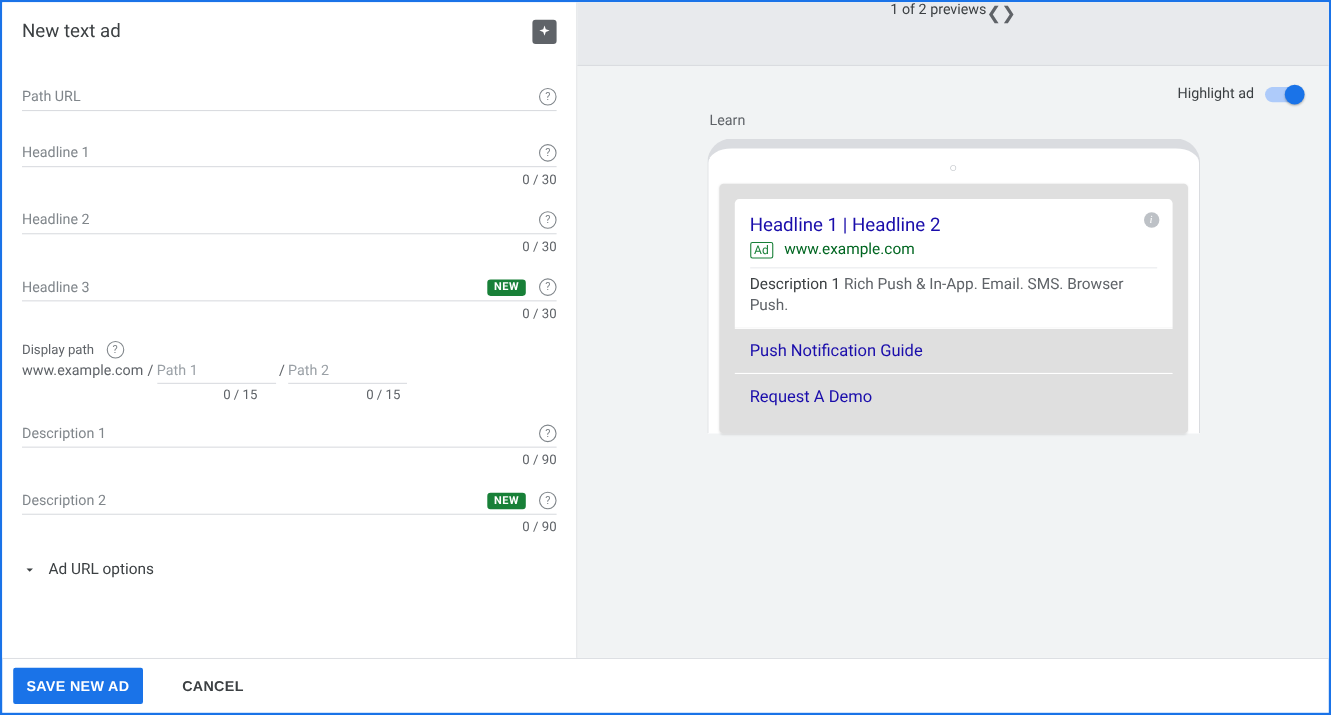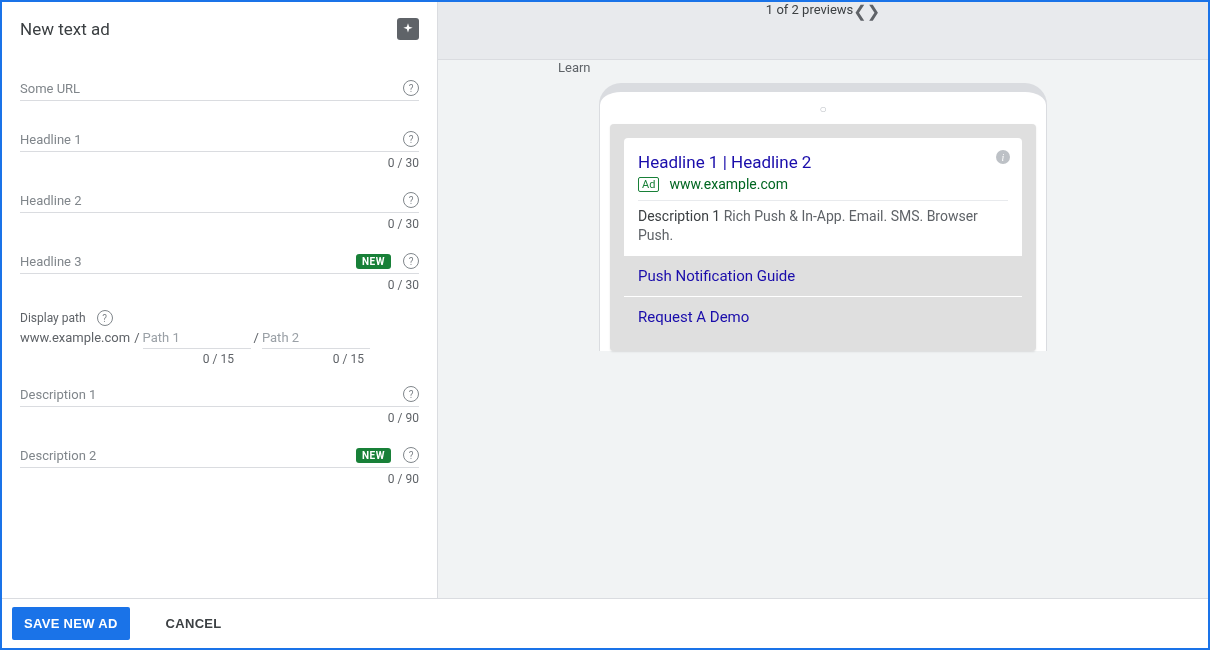"New text ad" .left-panel { width: 436px -> 523px }
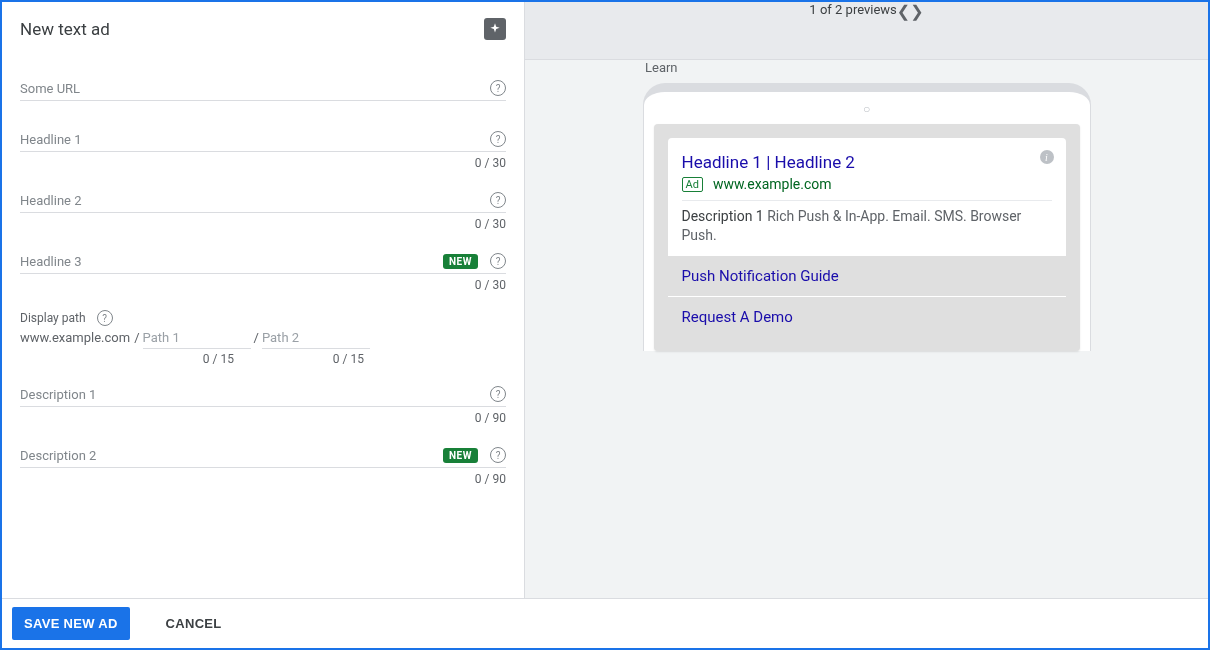"Some URL" span.field-label { text: Some -> Path }
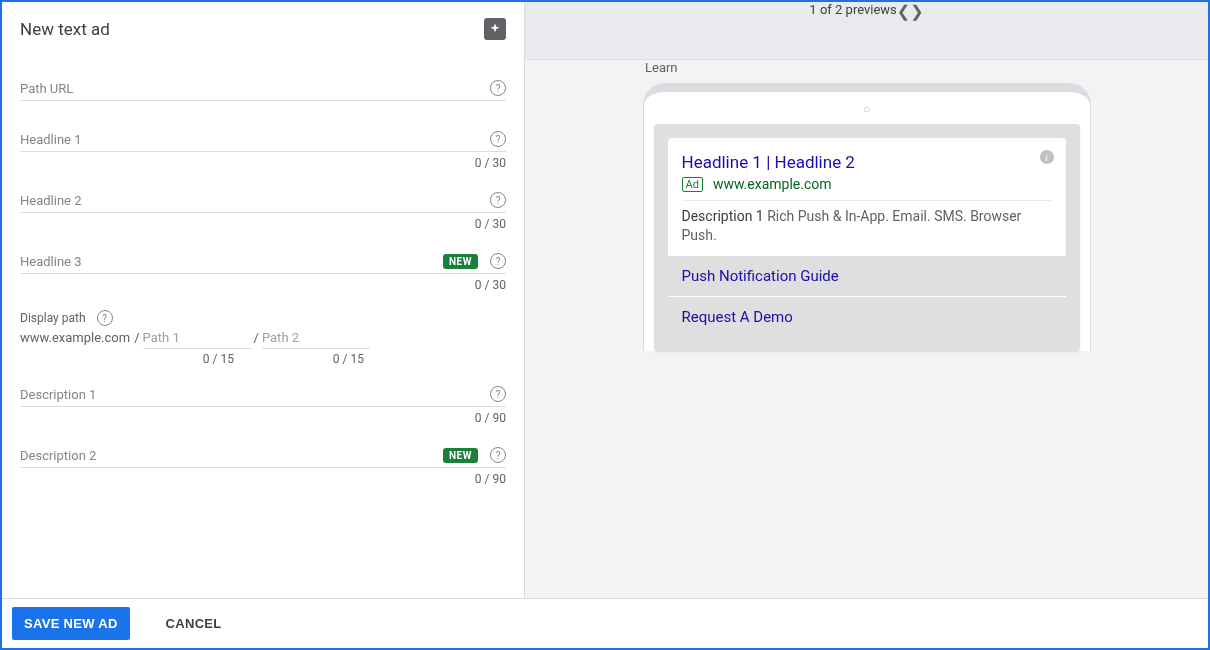"Highlight ad" div.highlight-row { html: none -> <div> <span>Highlight ad</span> <div> <div></div> </div> </div> }
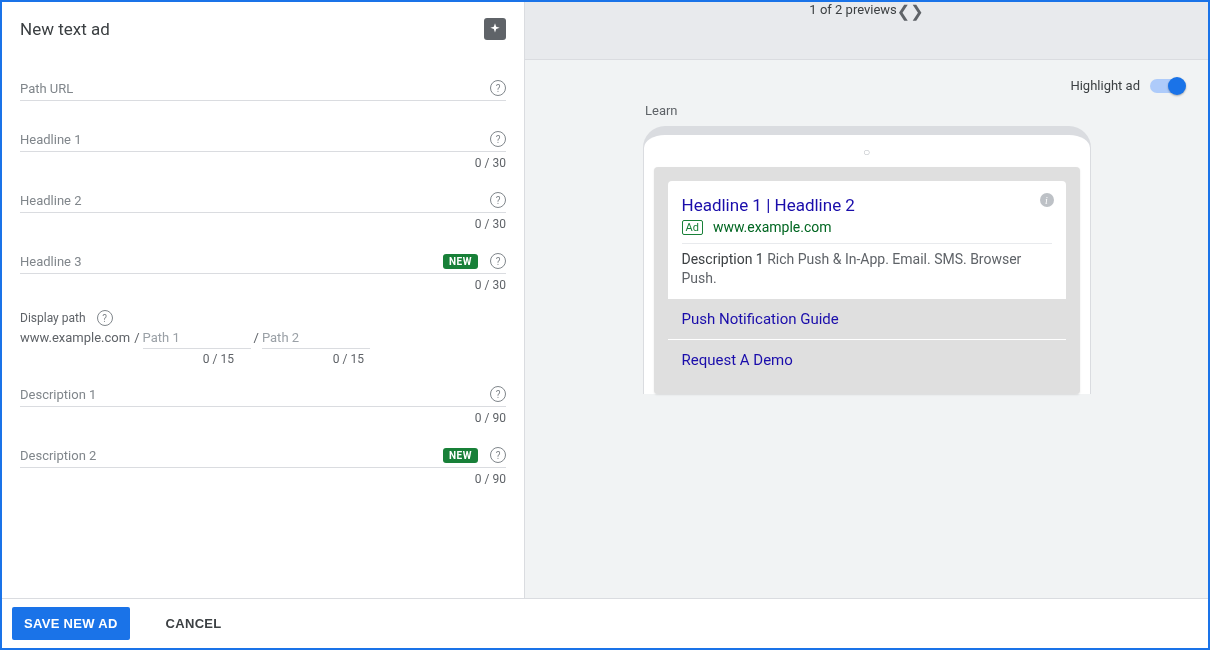"Ad URL options" div.expand-row { html: none -> <div> <svg> <path></path> </svg> <span>Ad URL options</span> </div> }
